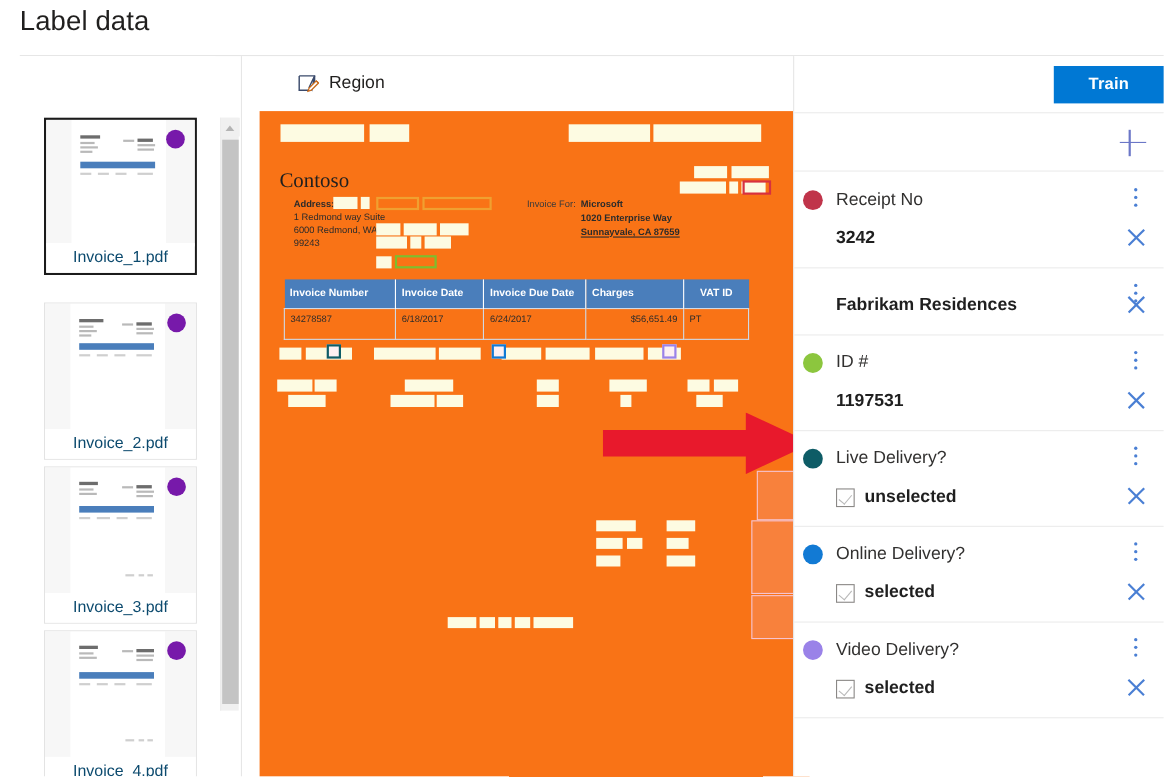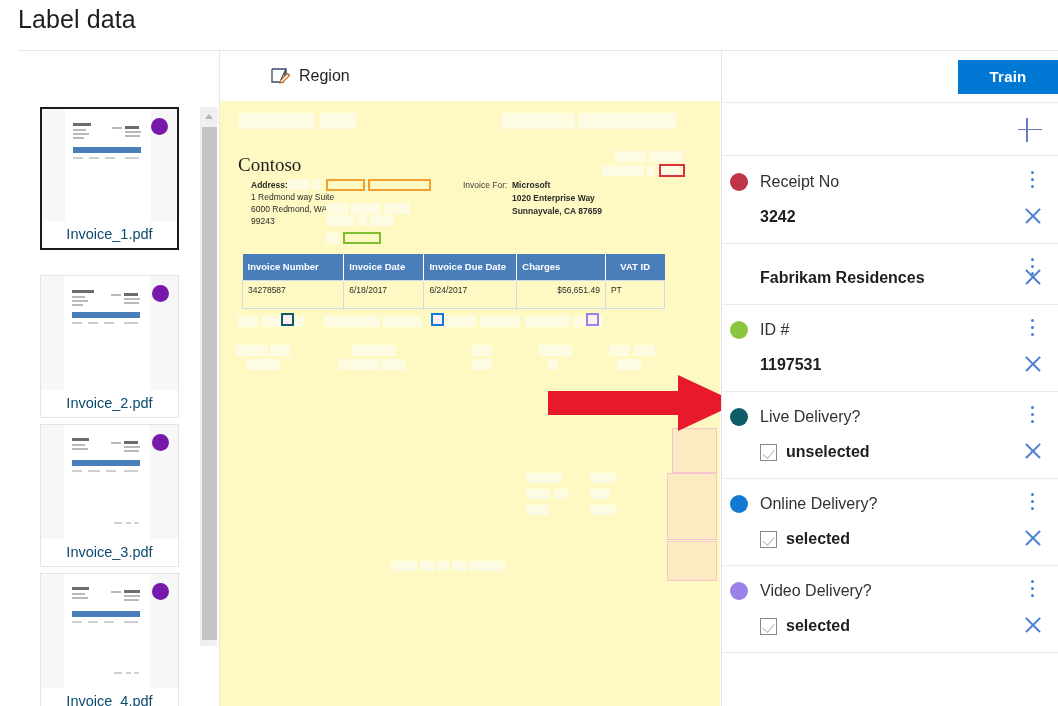"Contoso" .canvas { background: #fef9c3 -> #f97316; left: 220px -> 236px }
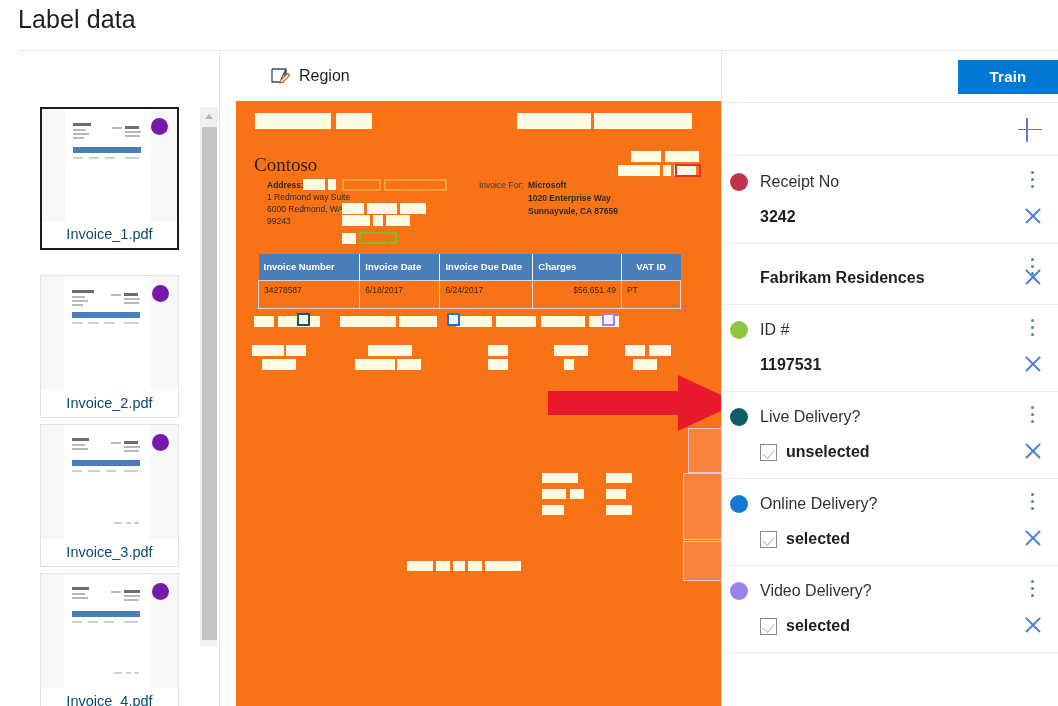"Sunnayvale, CA 87659" div.doc-text { text-decoration: none -> underline }
